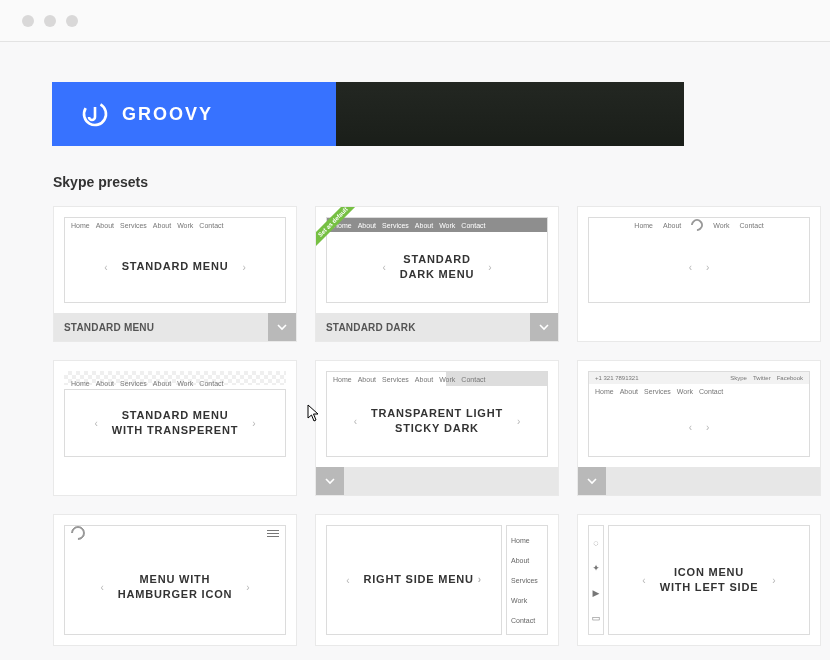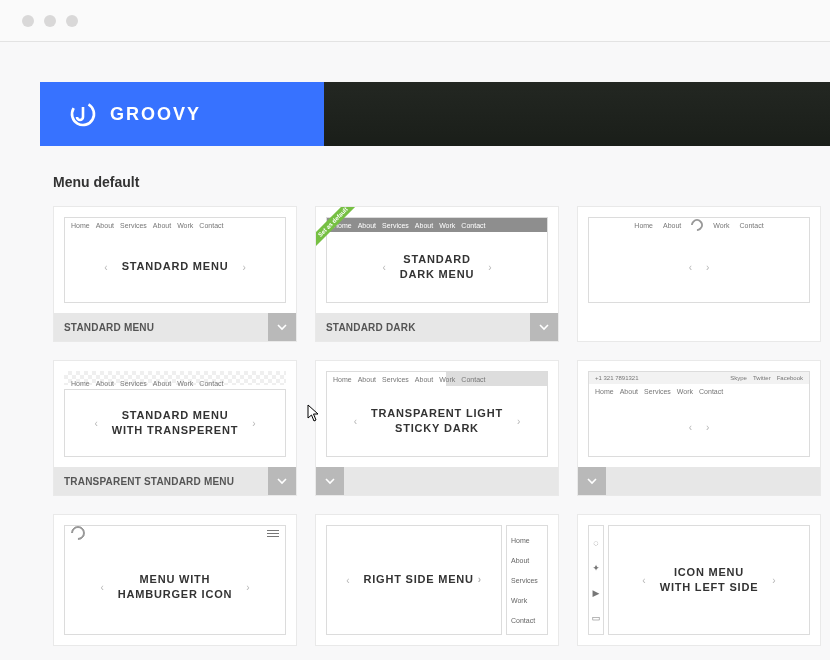"GROOVY" .brand-bar { margin: 40px 0 0 40px -> 40px 0 0 52px; width: 790px -> 632px }
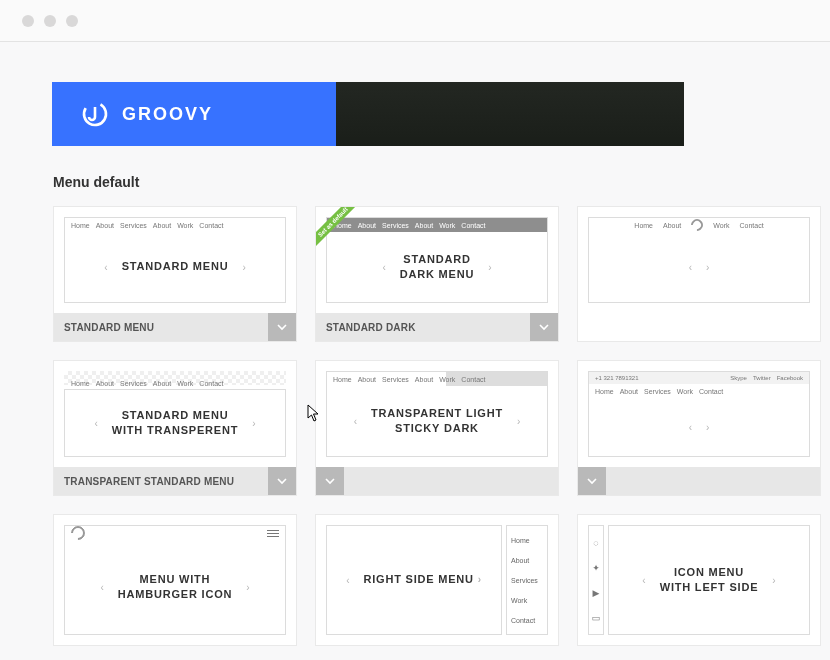"Menu default" h2.section-title { text: Menu default -> Skype presets }
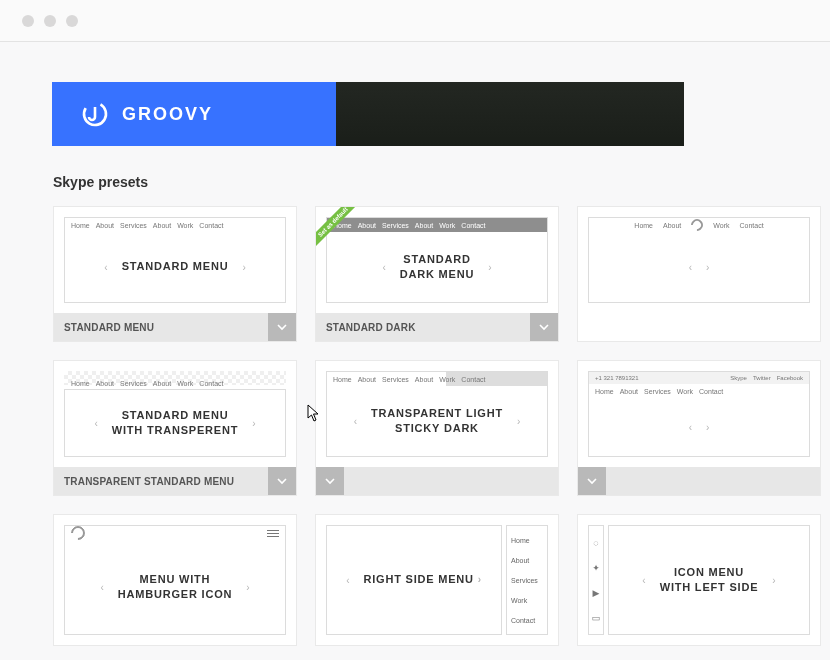"TRANSPARENT STANDARD MENU" div.caption-bar { html: <div> <span>TRANSPARENT STANDARD MENU</span> <span> <svg> <path></path> </svg> </span> </div> -> none }
